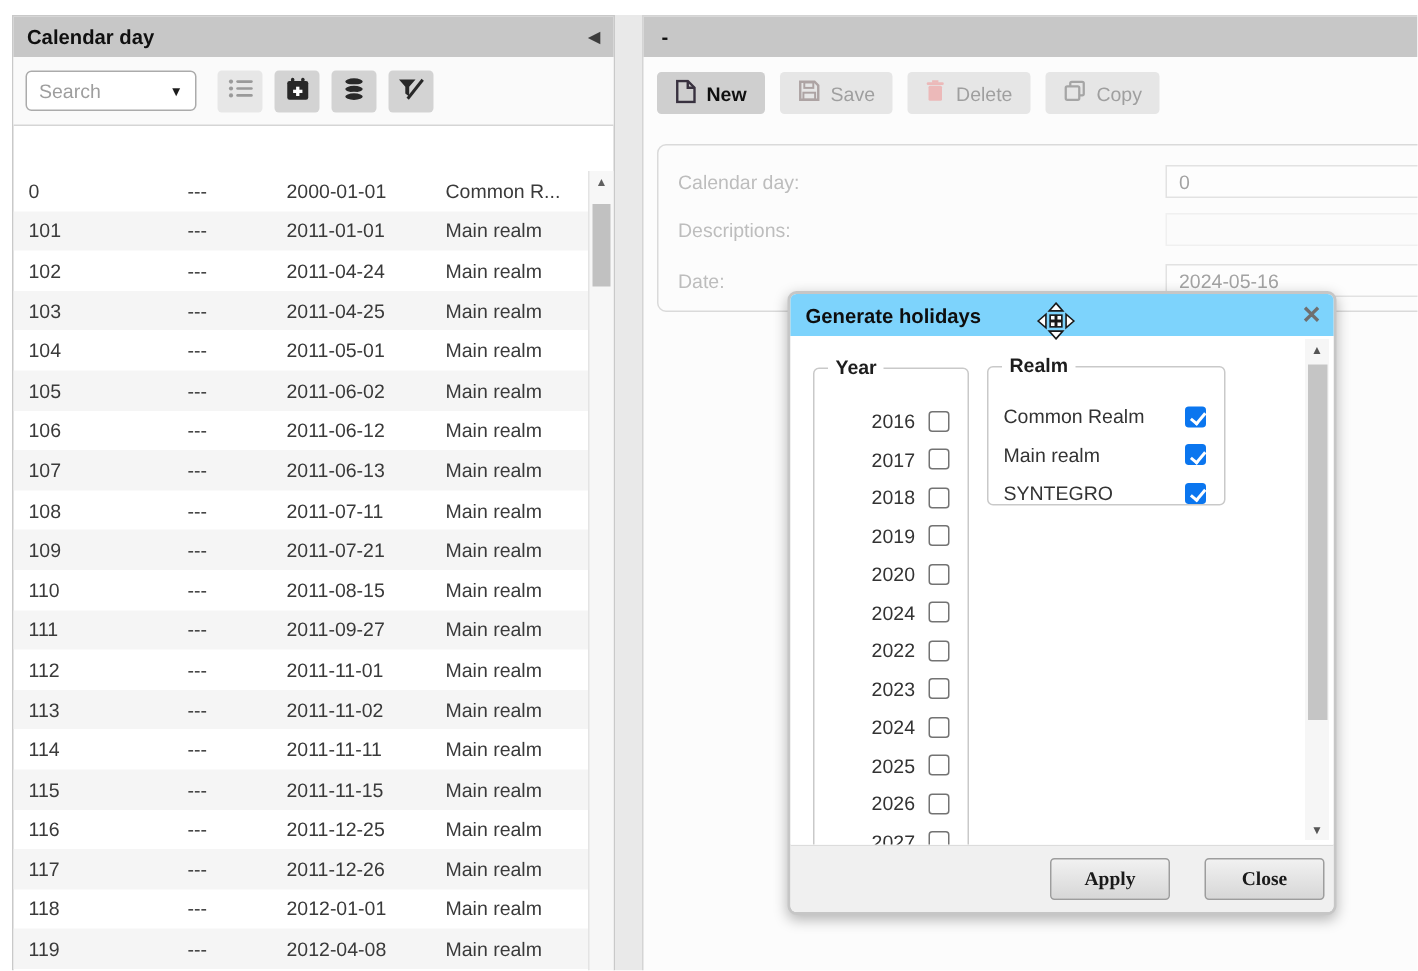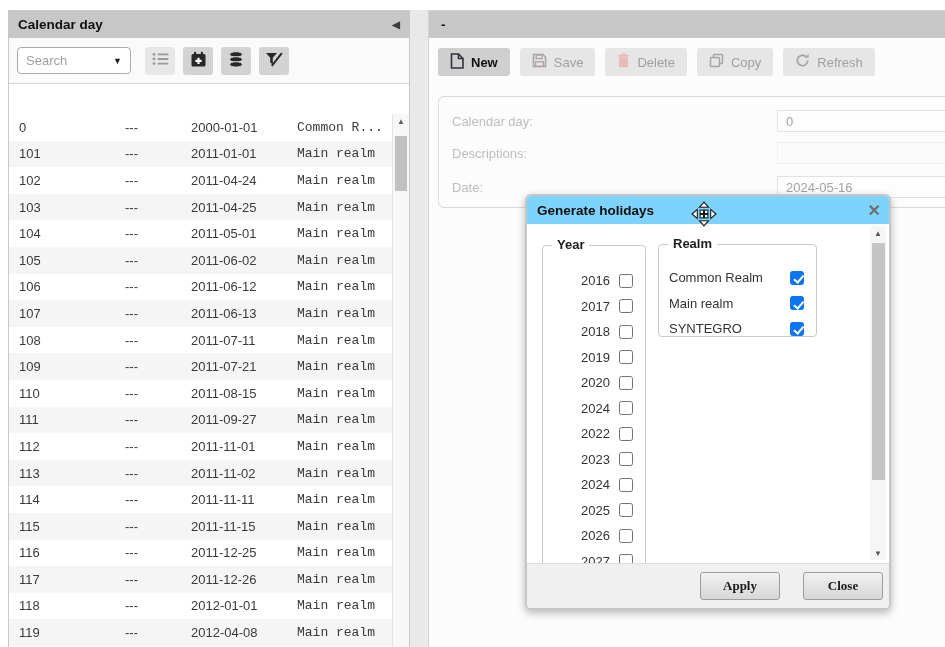"Refresh" button.tb-btn { html: <button> <span> <svg> <path></path> <path></path> </svg> </span> <span>Refresh</span> </button> -> none }
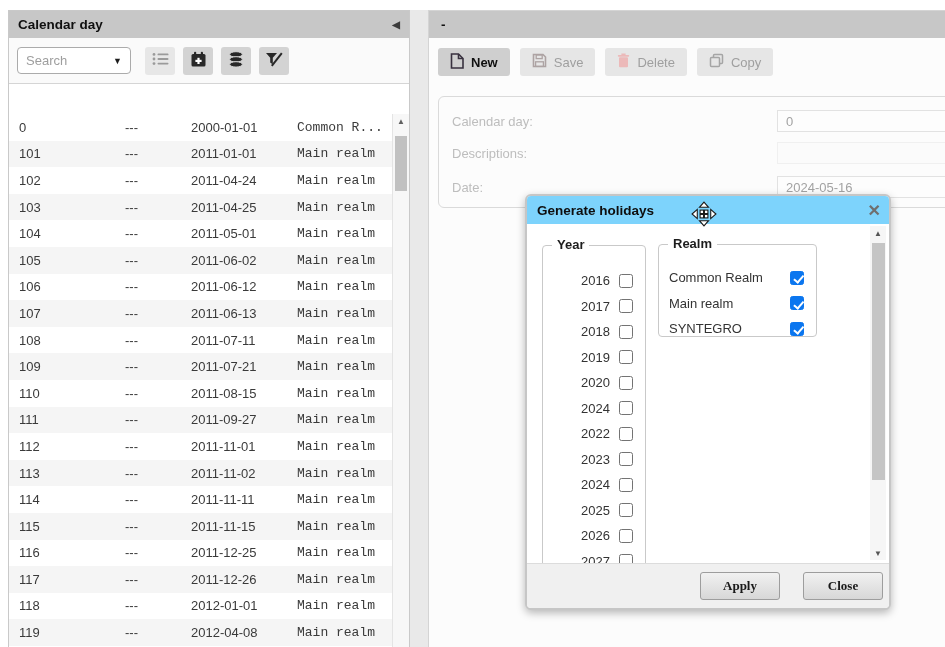"Common R..." .td:last-child { font-family: Liberation Mono, monospace -> none }
